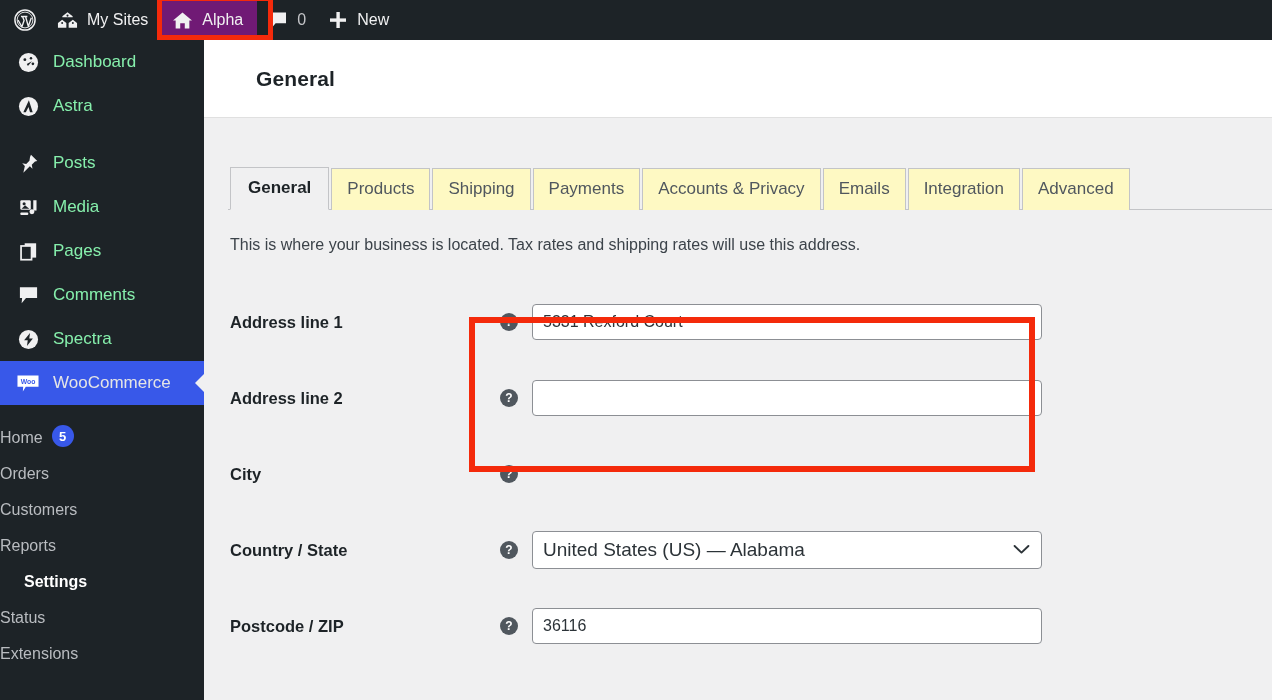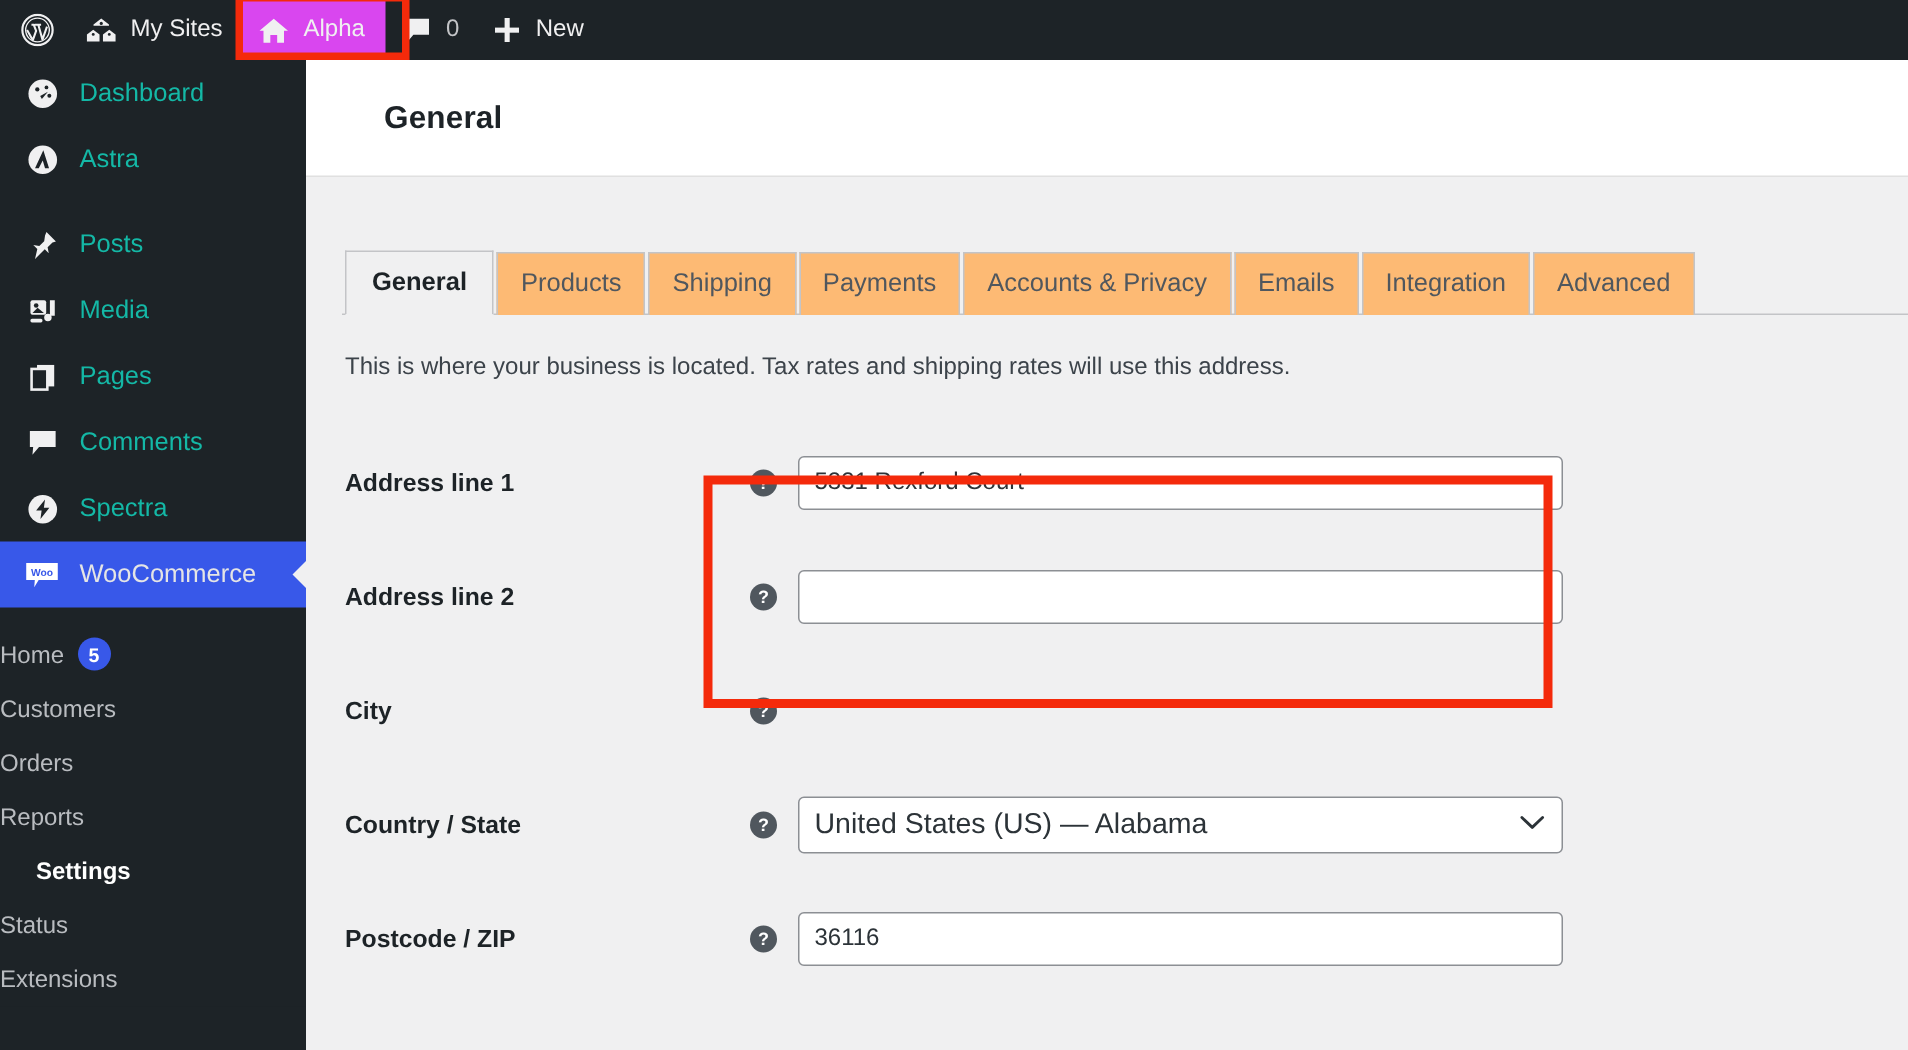"Alpha" .ab-item.site-alpha { background: #d946ef -> #701a75 }
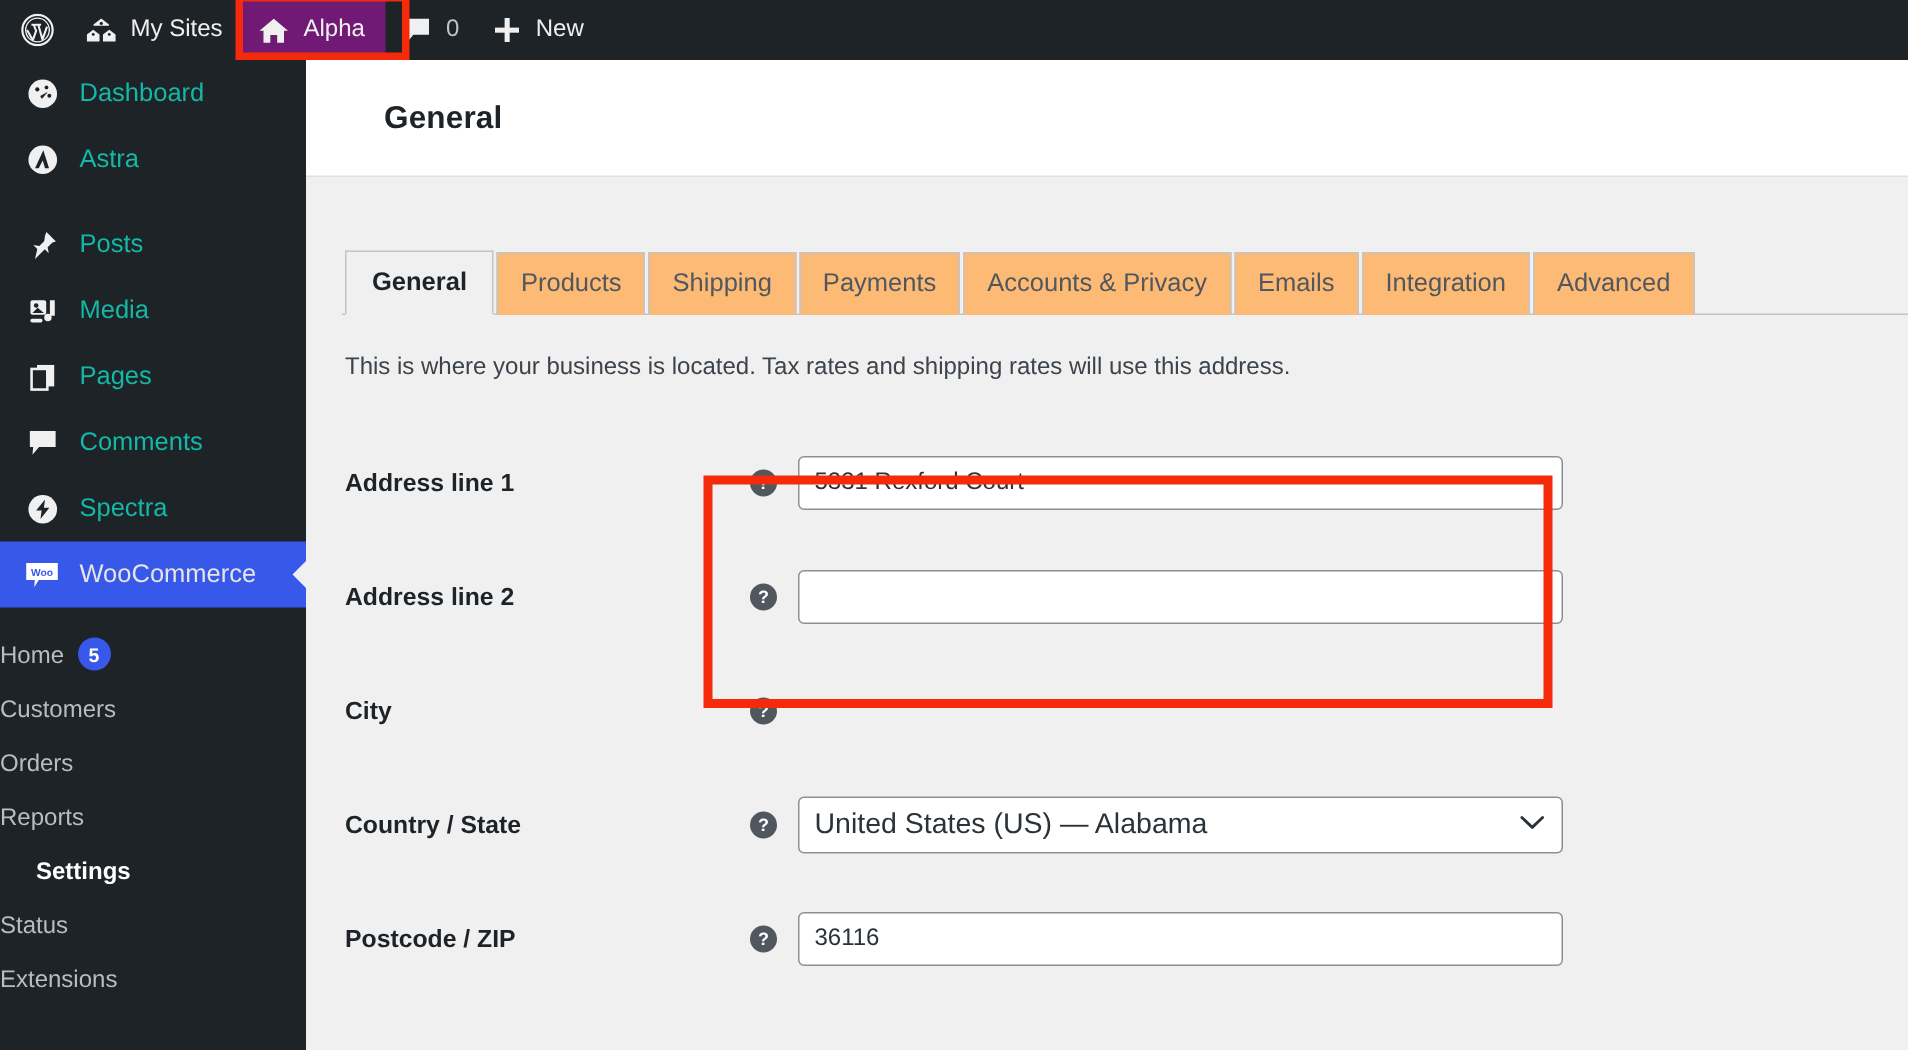"Dashboard" .menu-item { color: #14b8a6 -> #86efac }
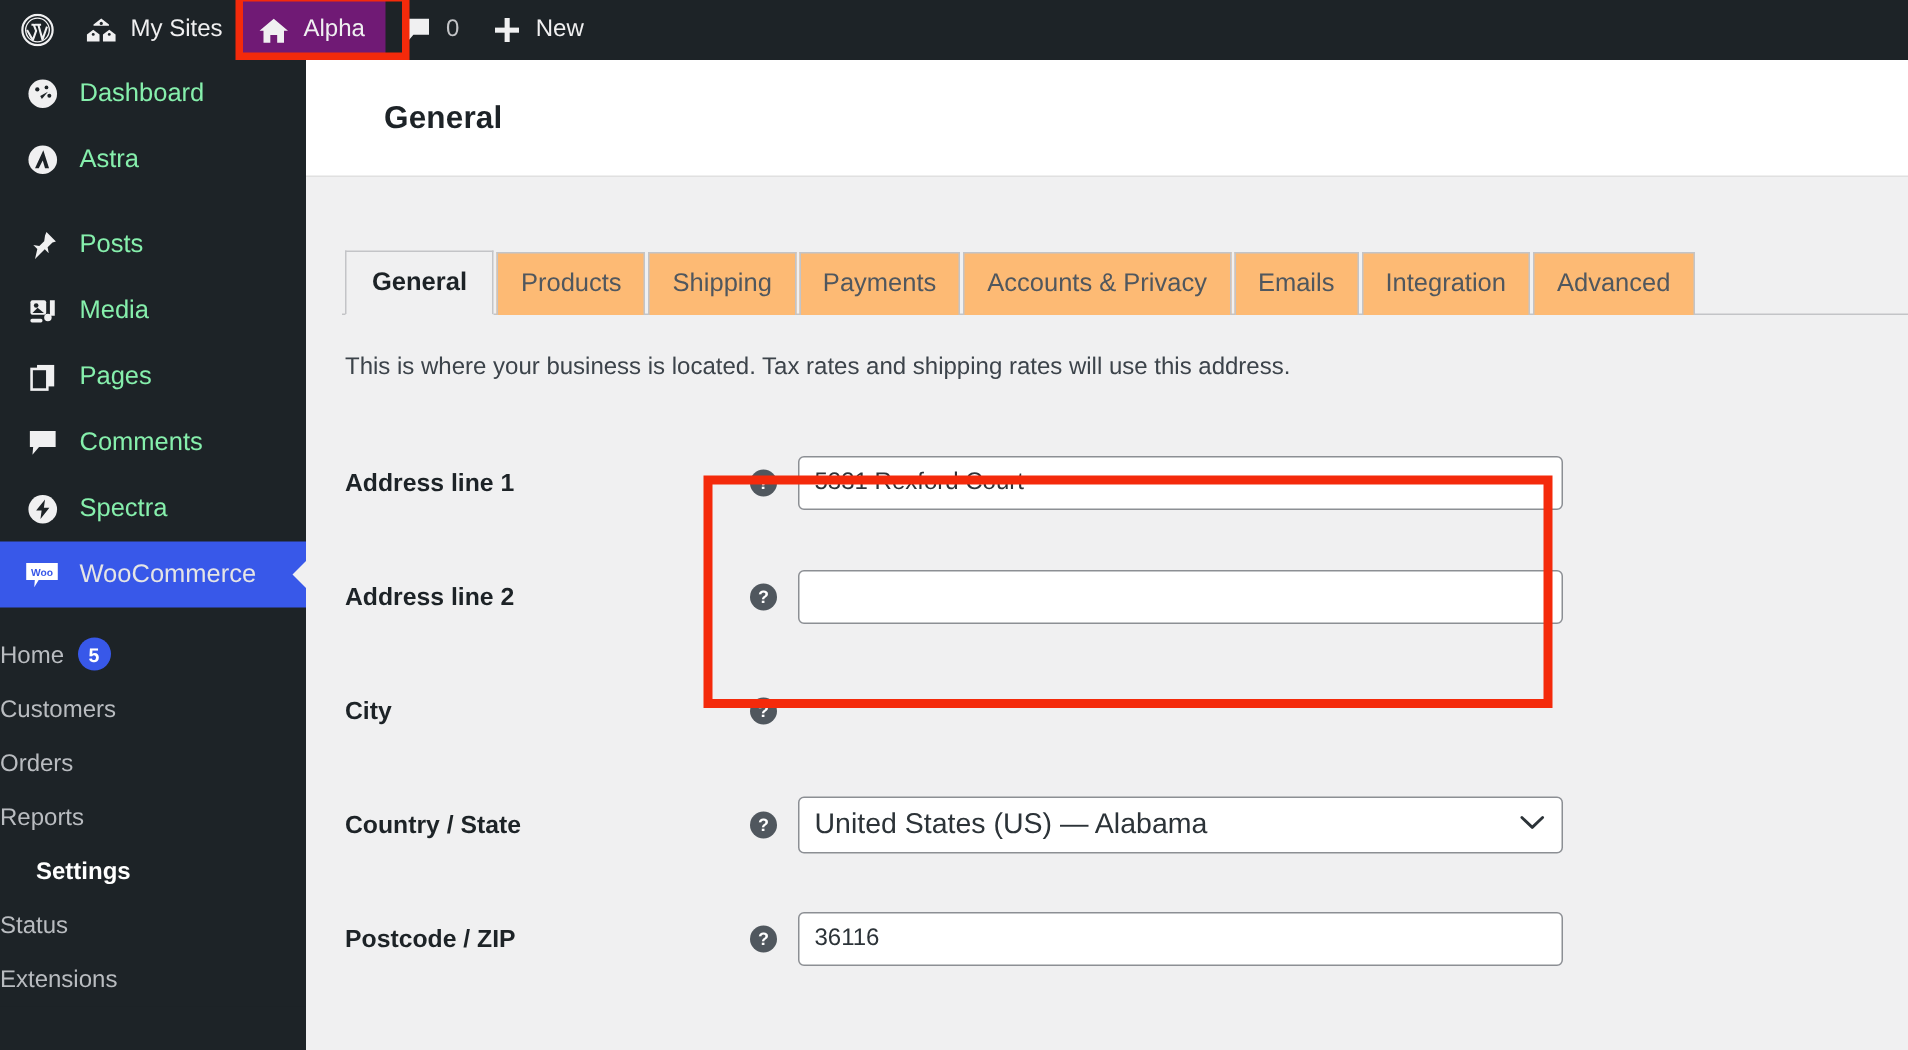"Products" .tab { background: #fdba74 -> #fef9c3 }
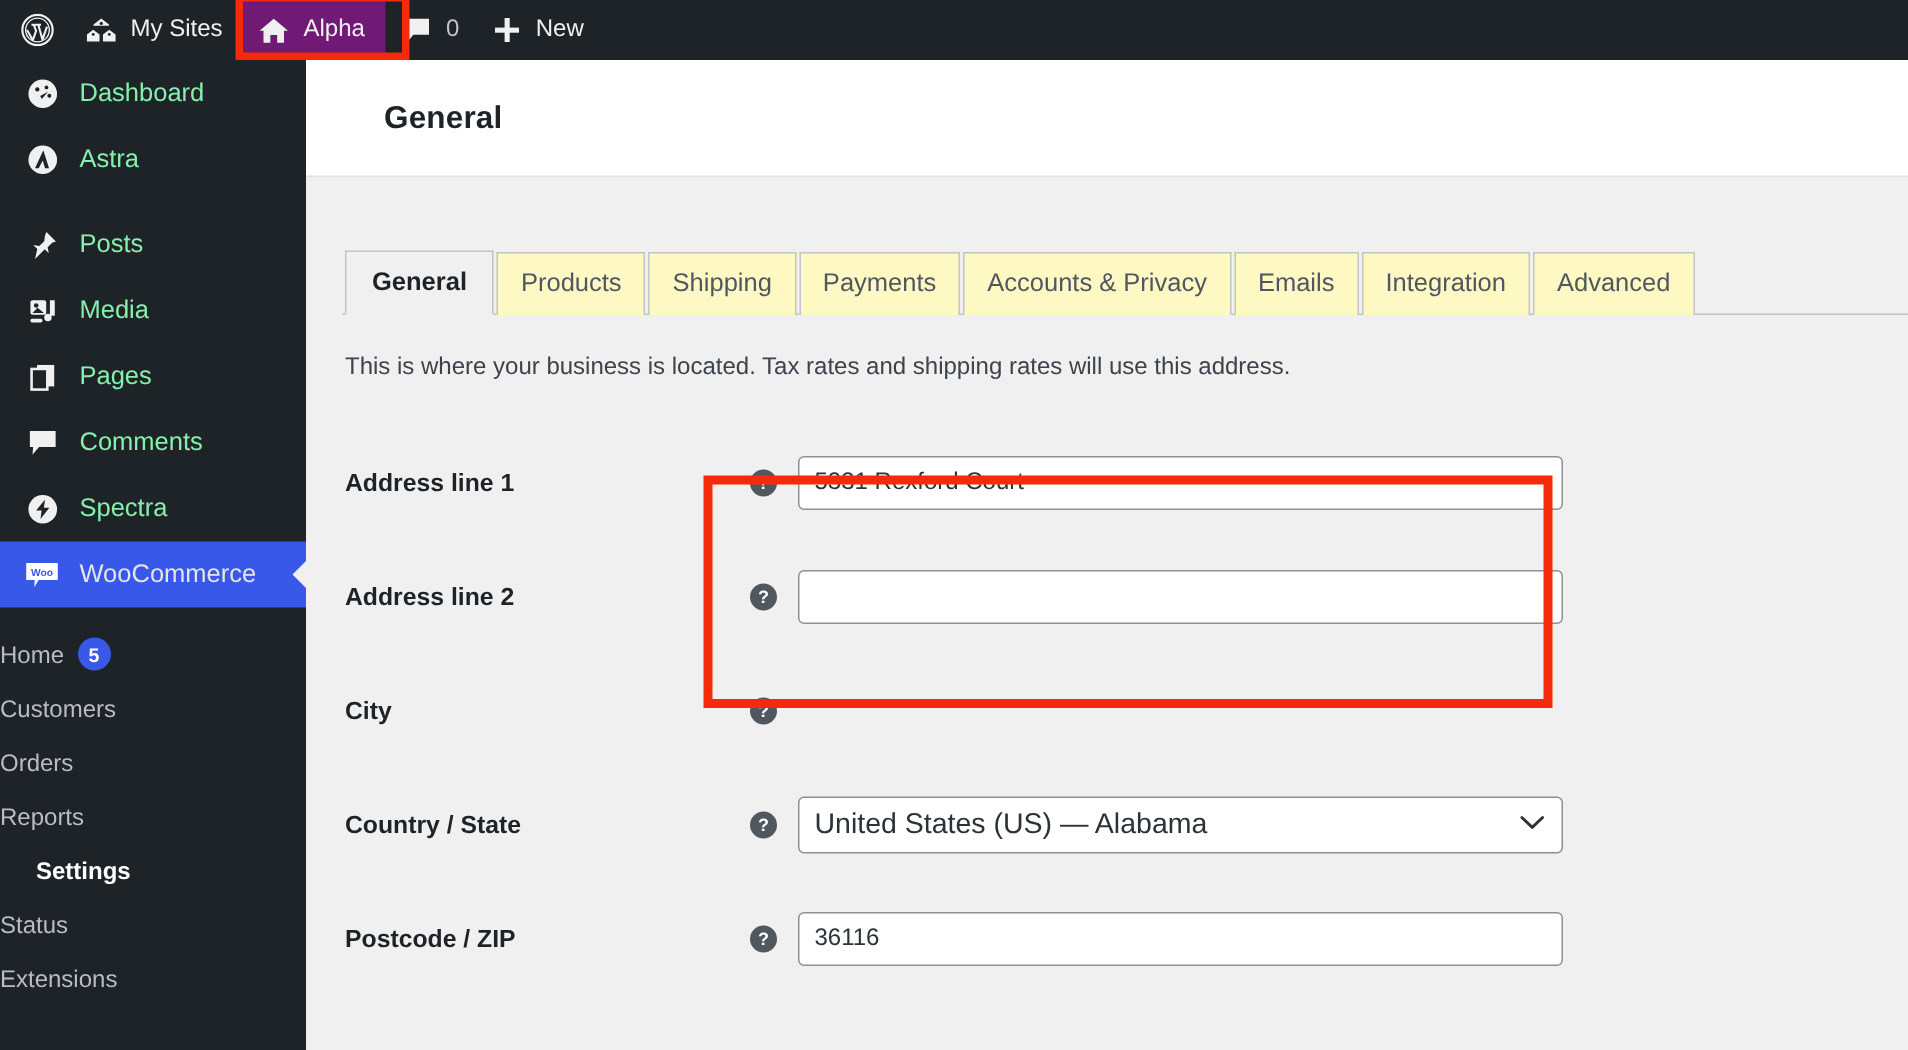"Customers" div.submenu-item { order: before "Orders" -> after "Orders" }
